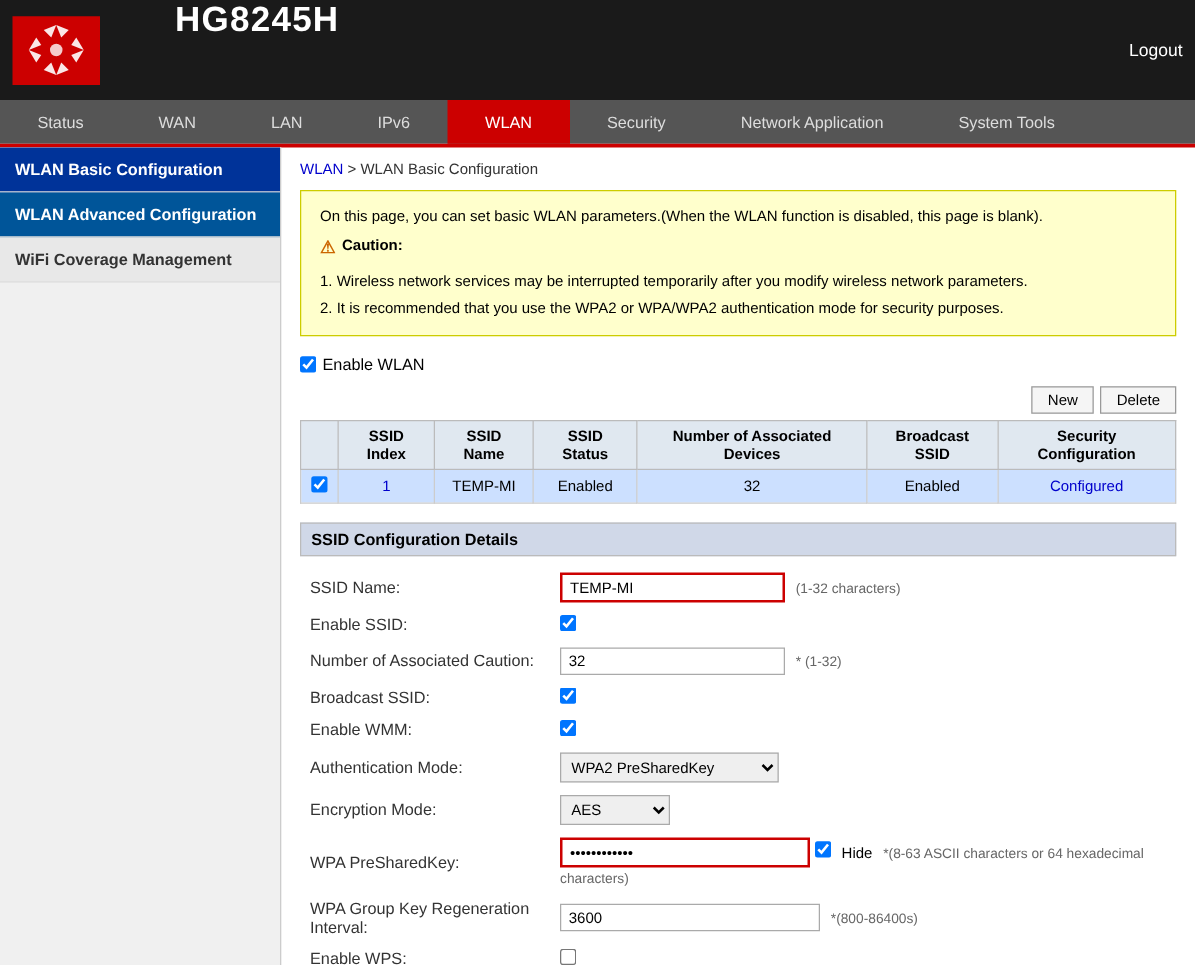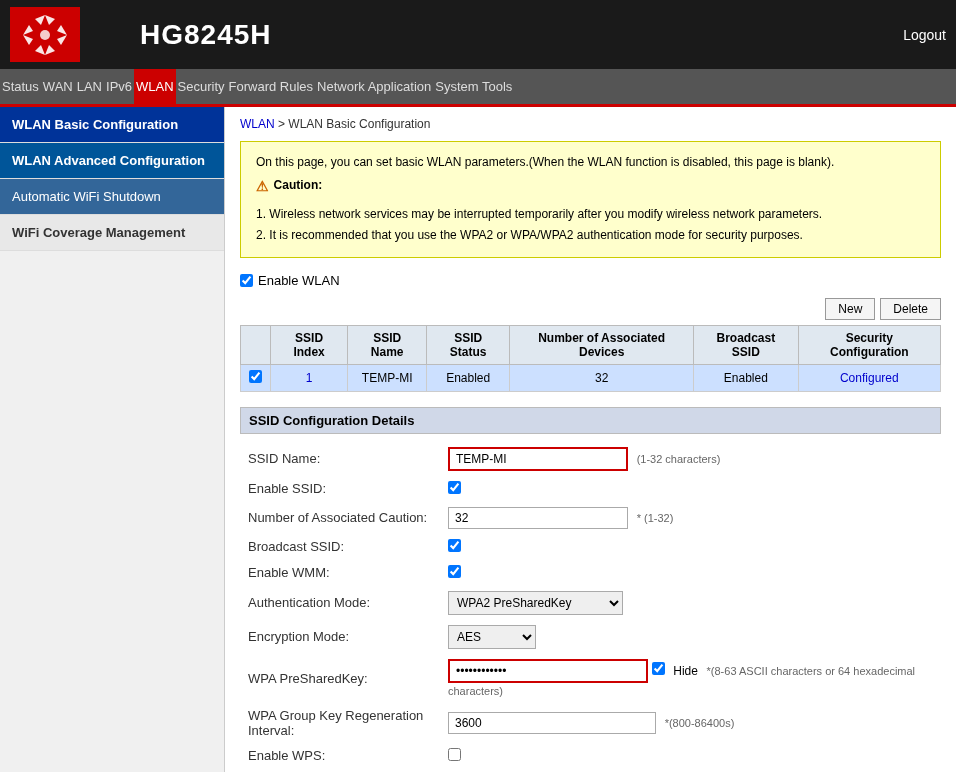"HG8245H" .header { align-items: center -> none; height: 69px -> 80px }
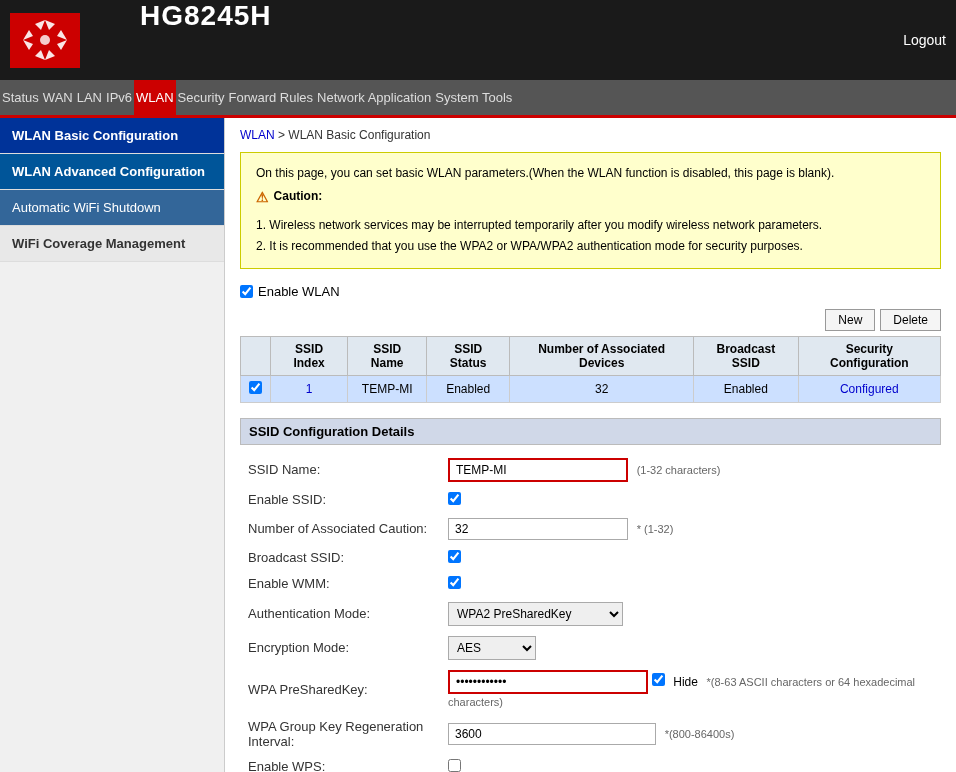"Status" .nav-item { padding: 10px 2px -> 10px 30px }
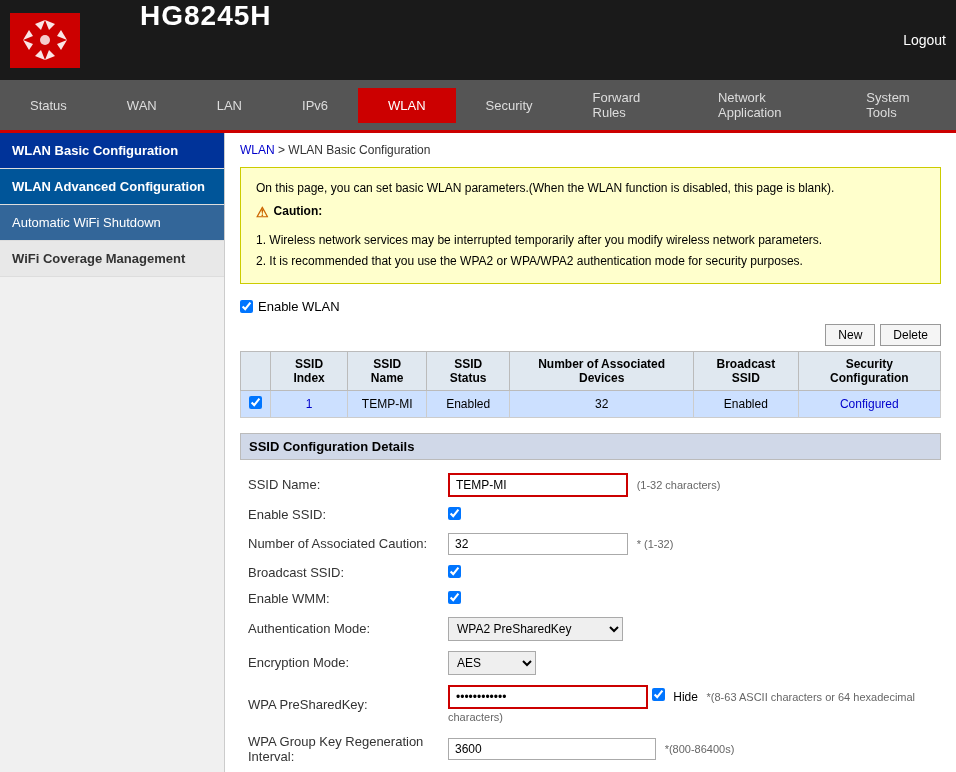"Forward Rules" a.nav-item { html: <a>Forward Rules</a> -> none }
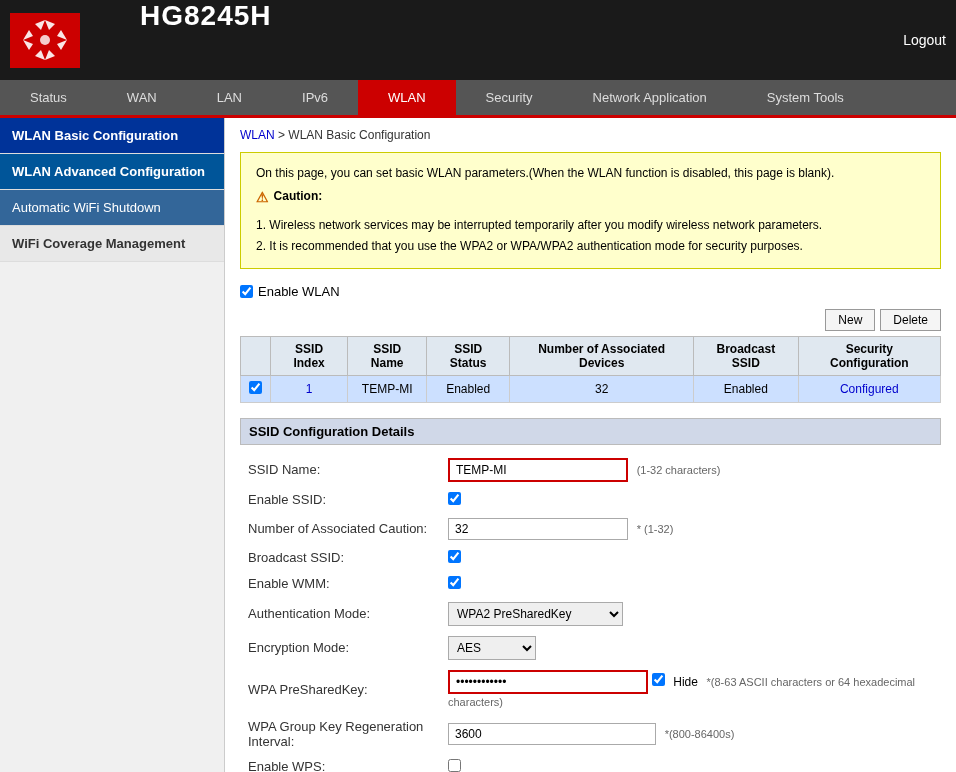"Automatic WiFi Shutdown" div.sidebar-item { html: <div>Automatic WiFi Shutdown</div> -> none }
